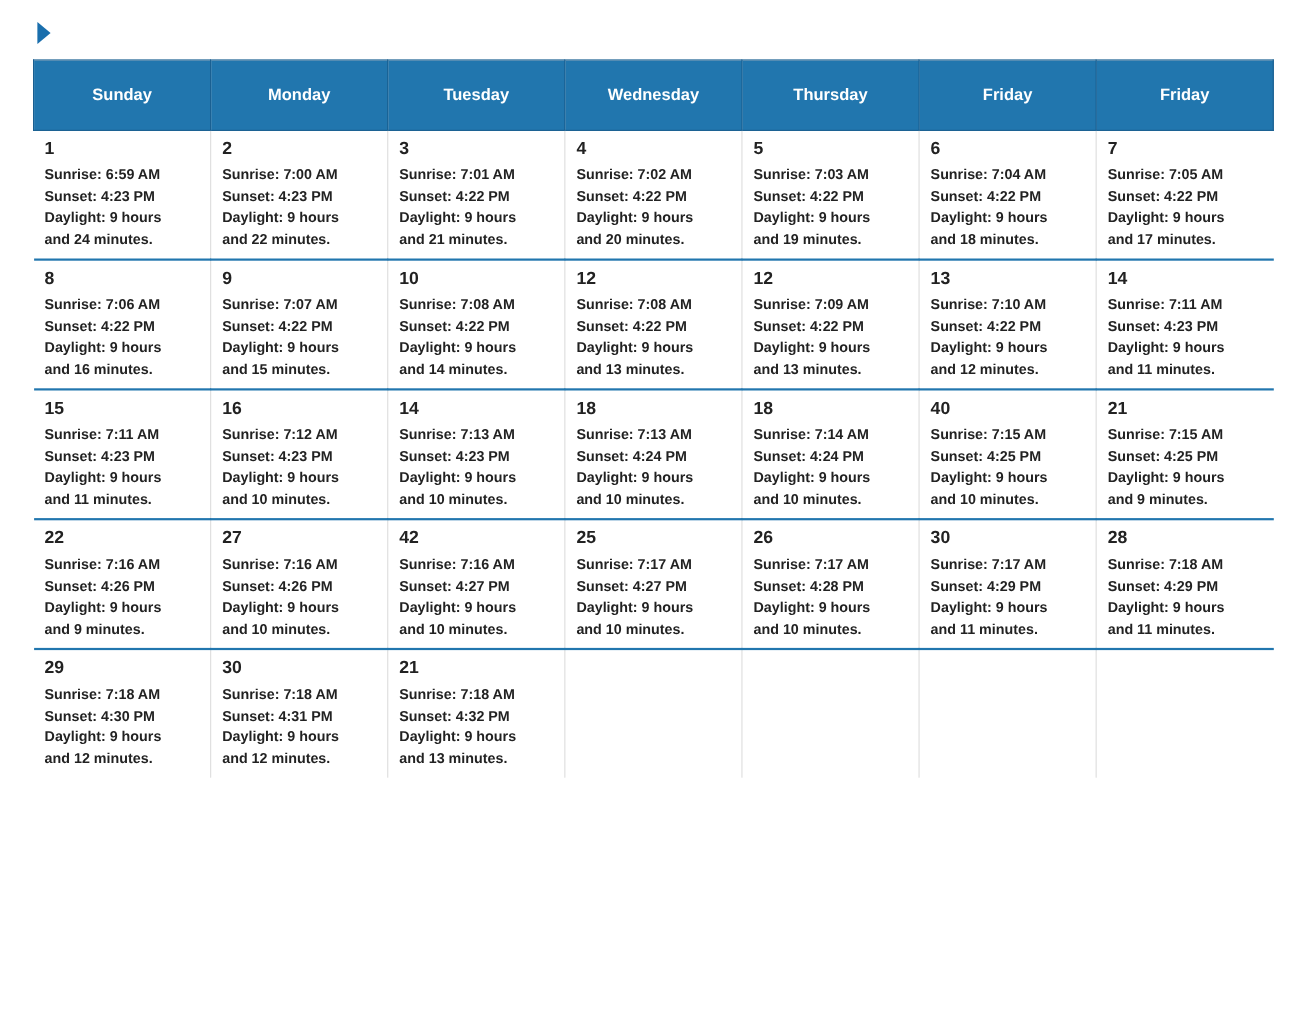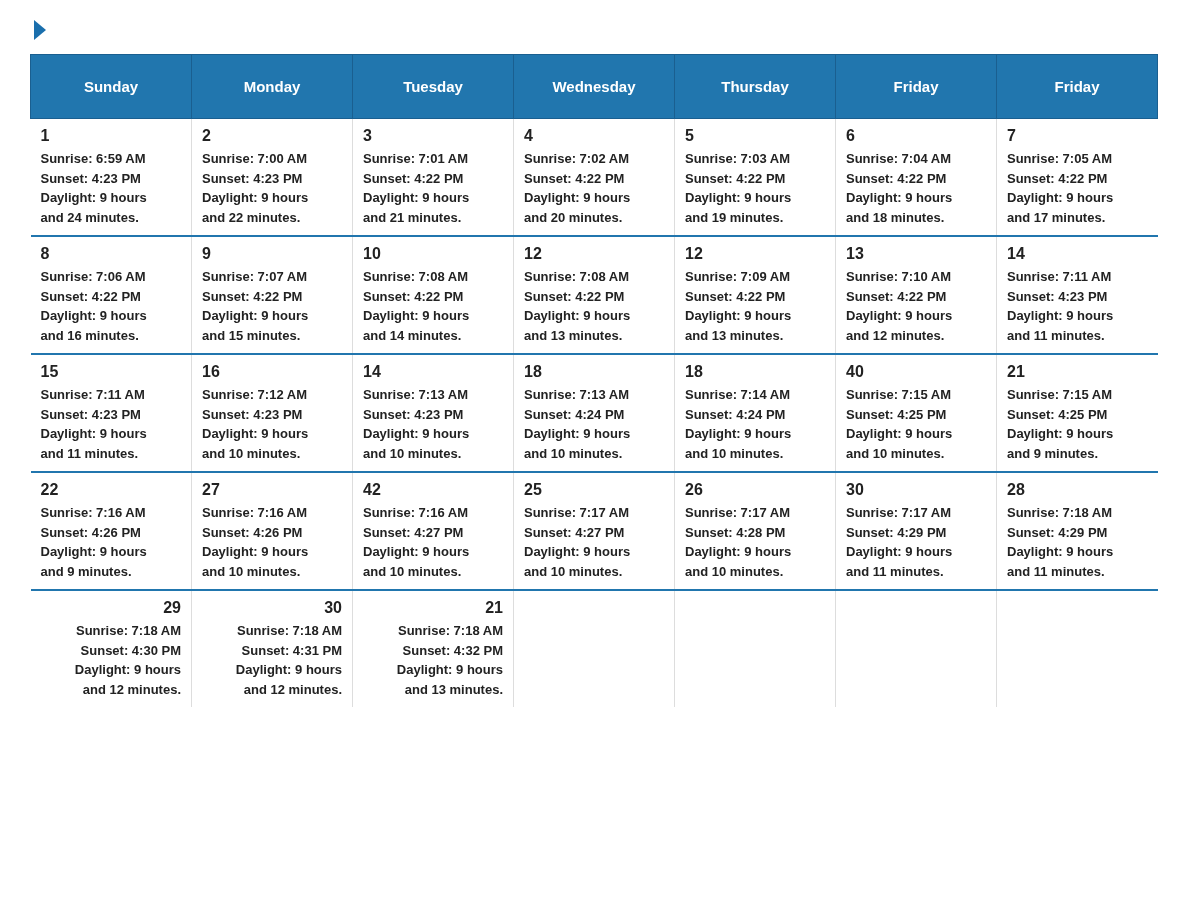"29" tbody tr:last-child { text-align: right -> none }
